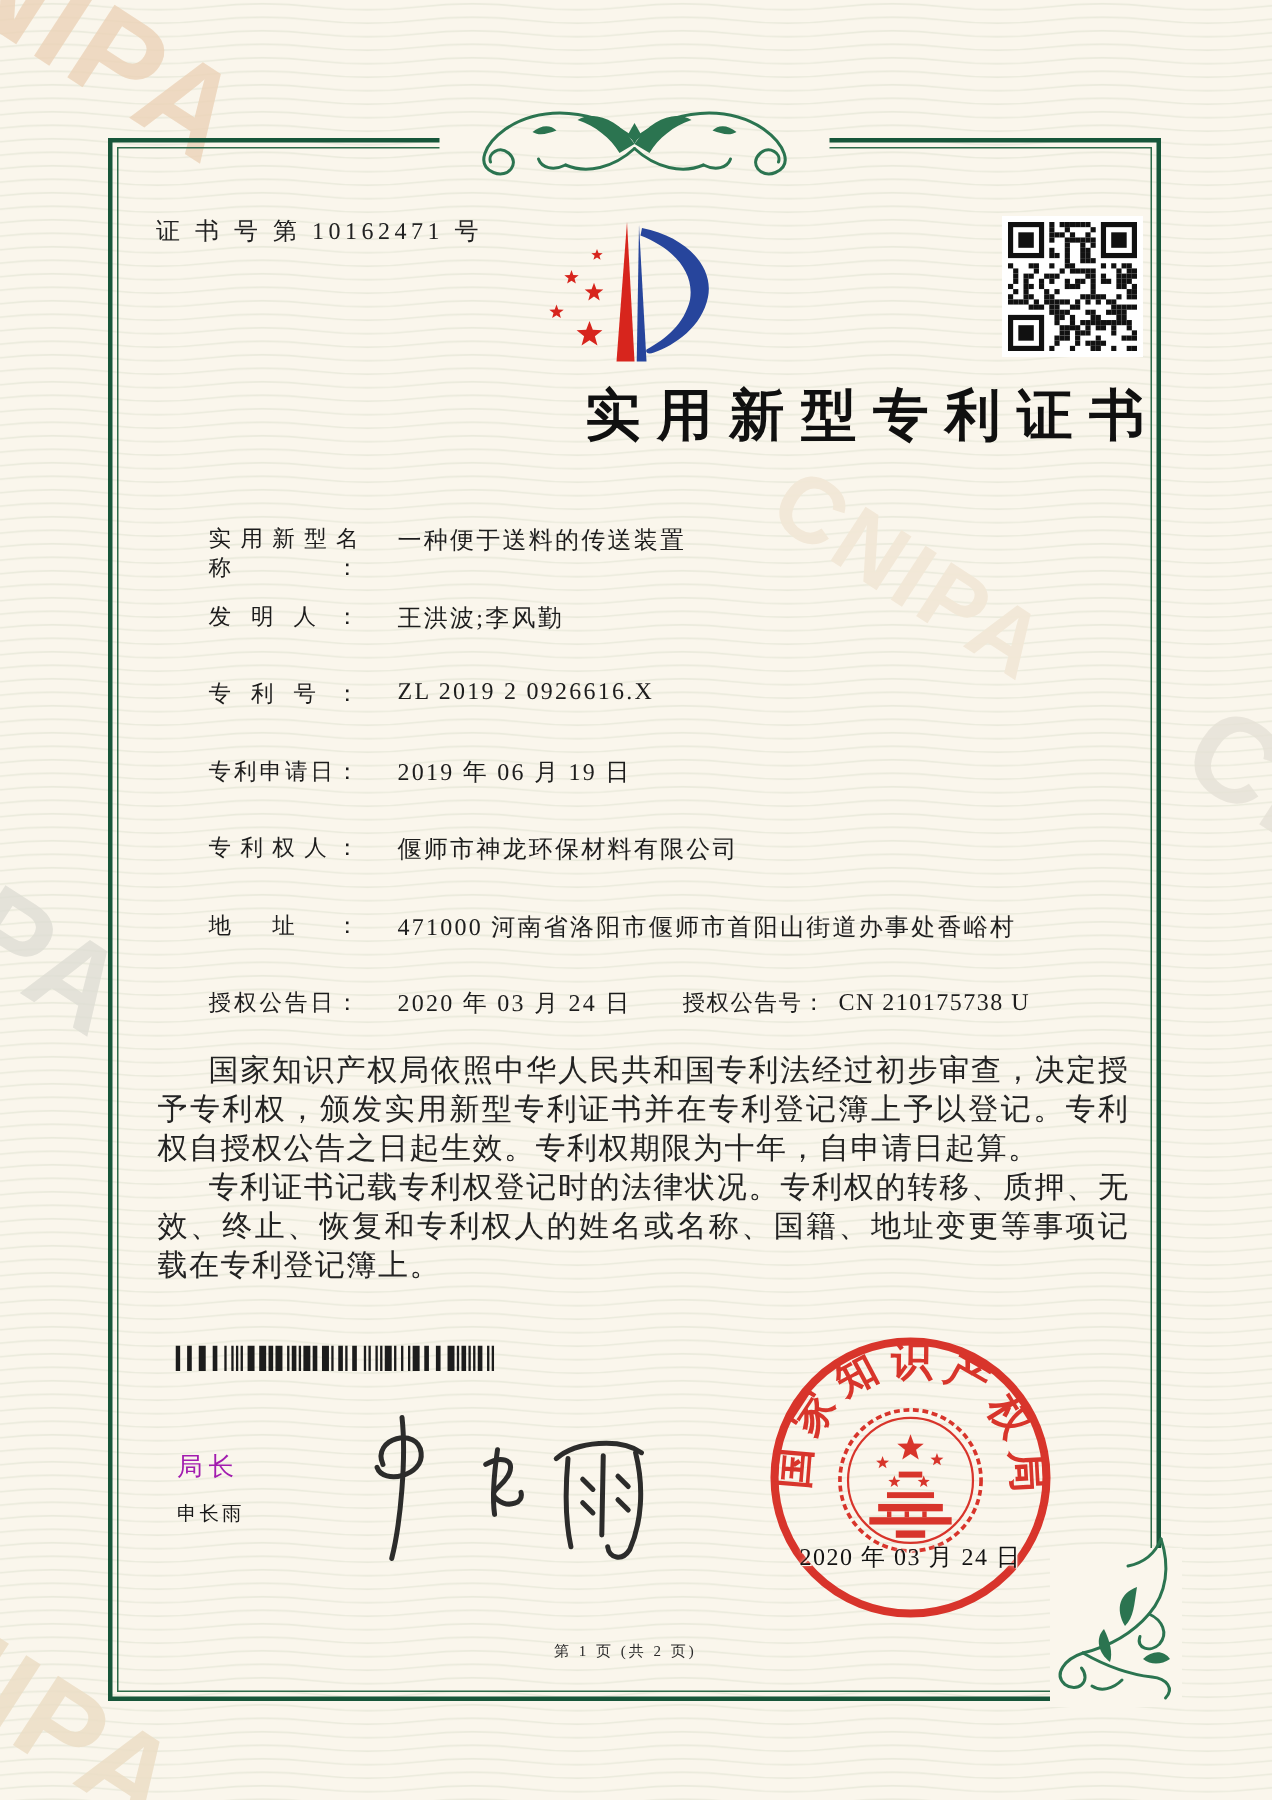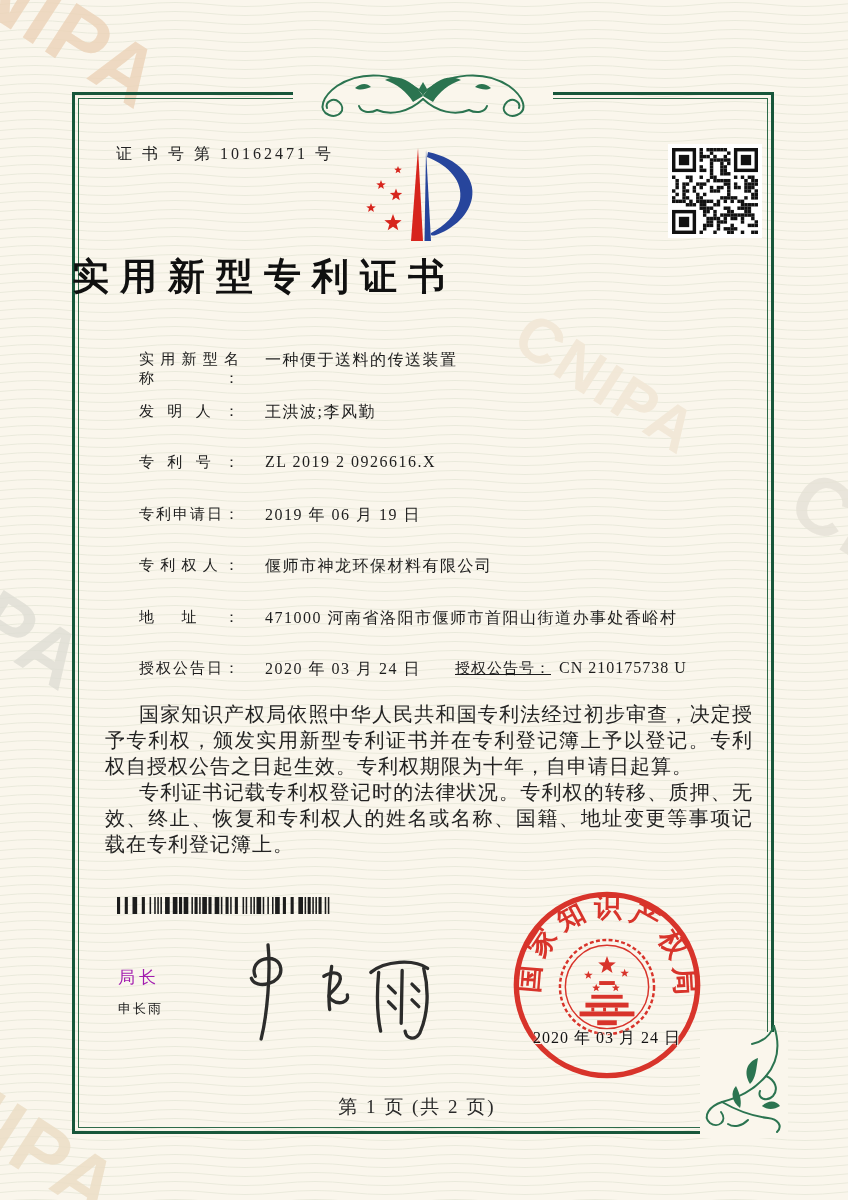"证 书 号 第 10162471" .cert-no { left: 116px -> 104px }
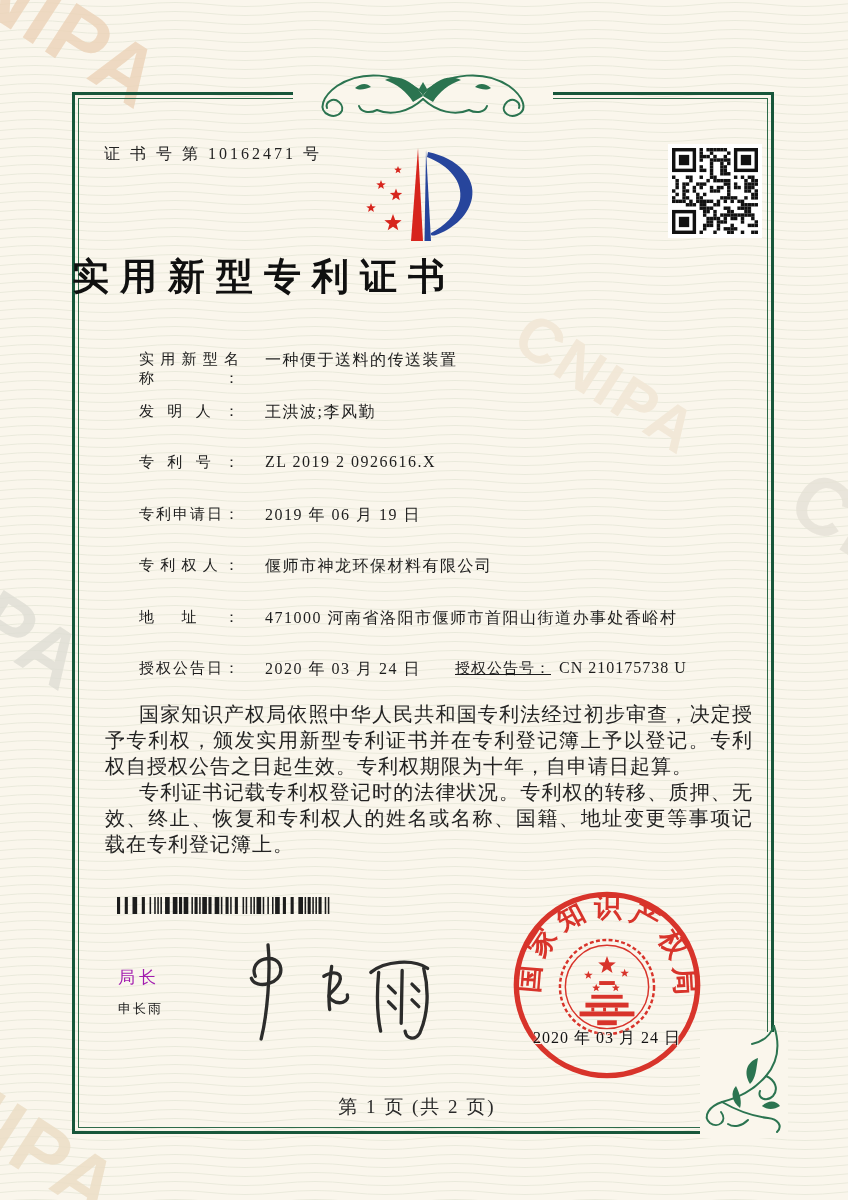"实用新型专利证书" .title { text-align: left -> right }
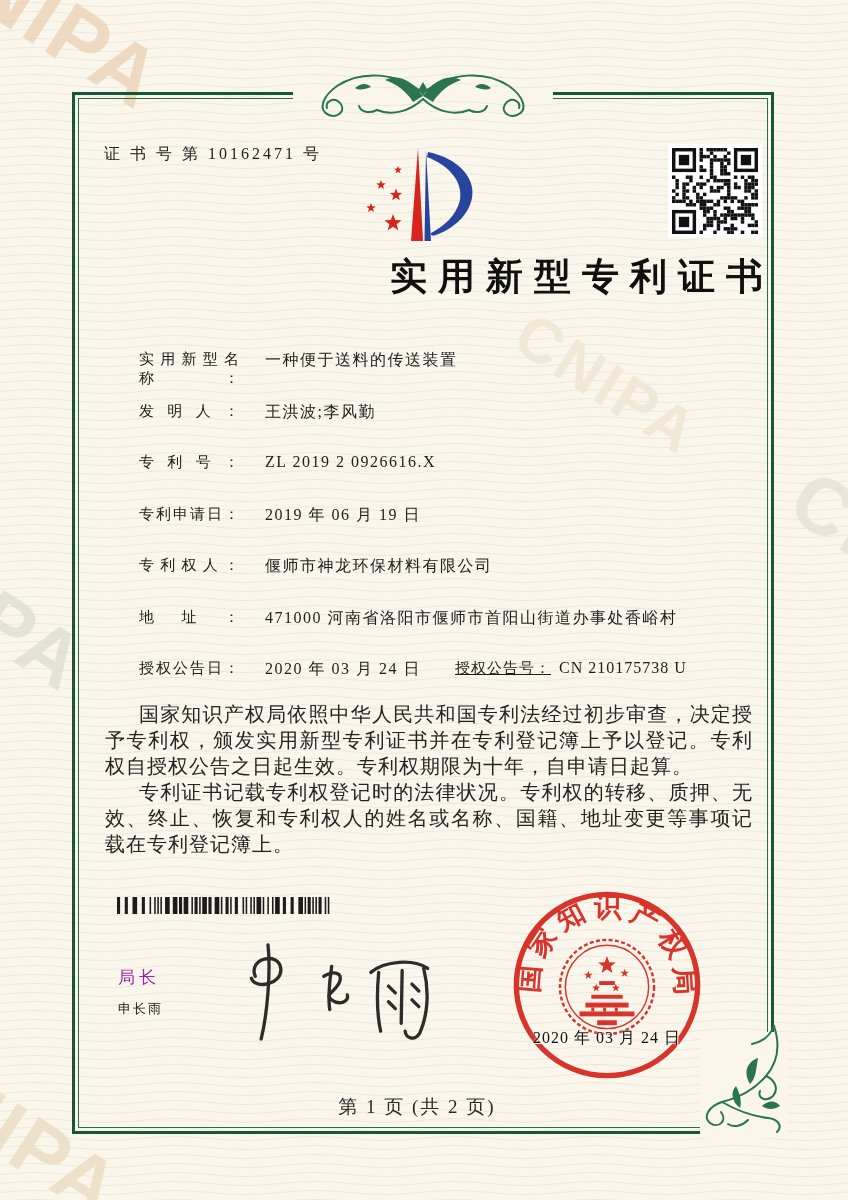"授权公告号：" .lab2 { text-decoration: underline -> none }
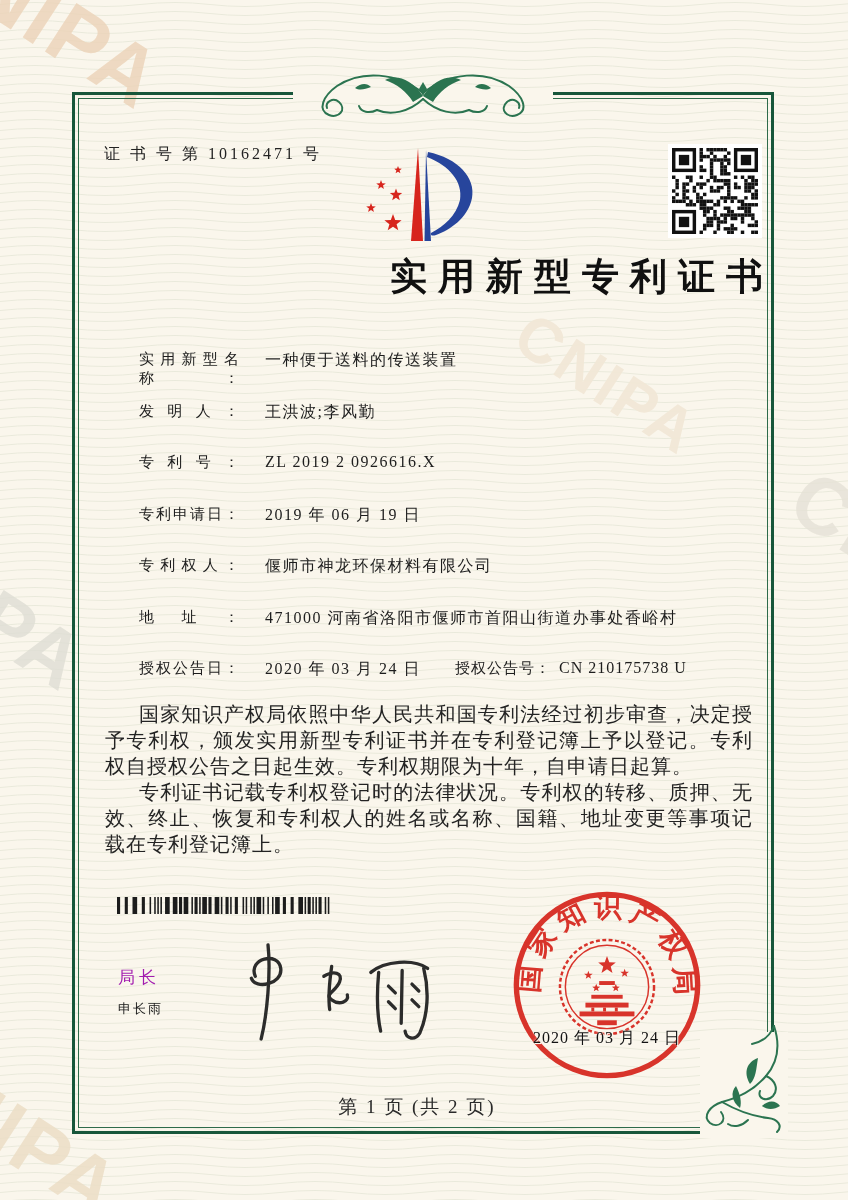"第 1 页 (共 2" .page-info { font-size: 19px -> 10px }
